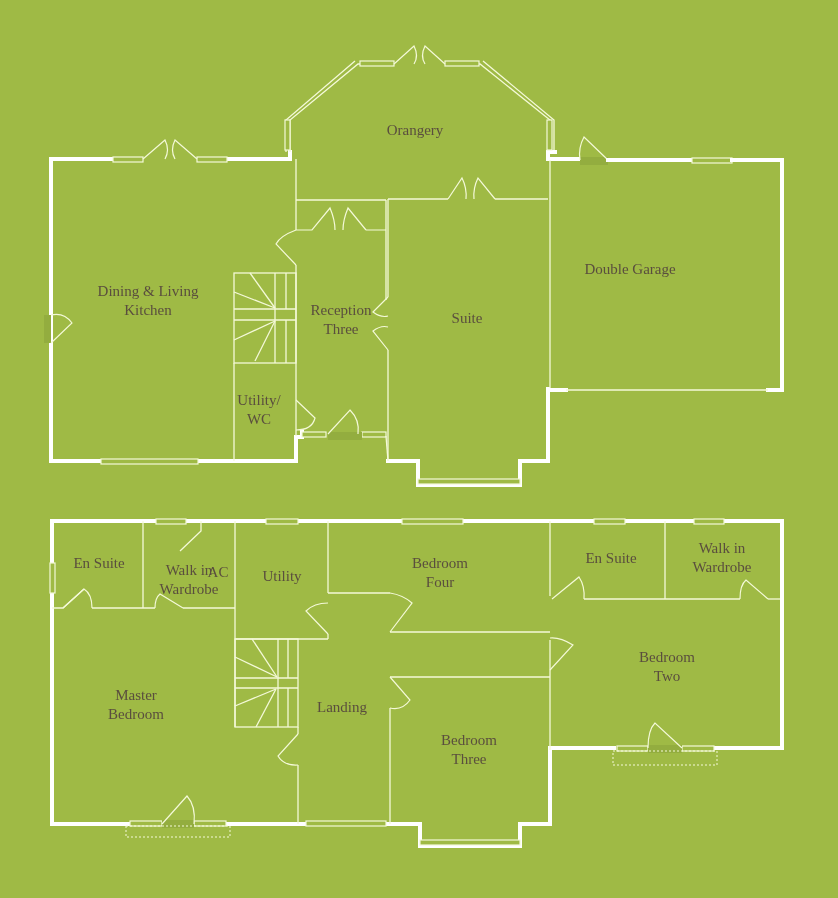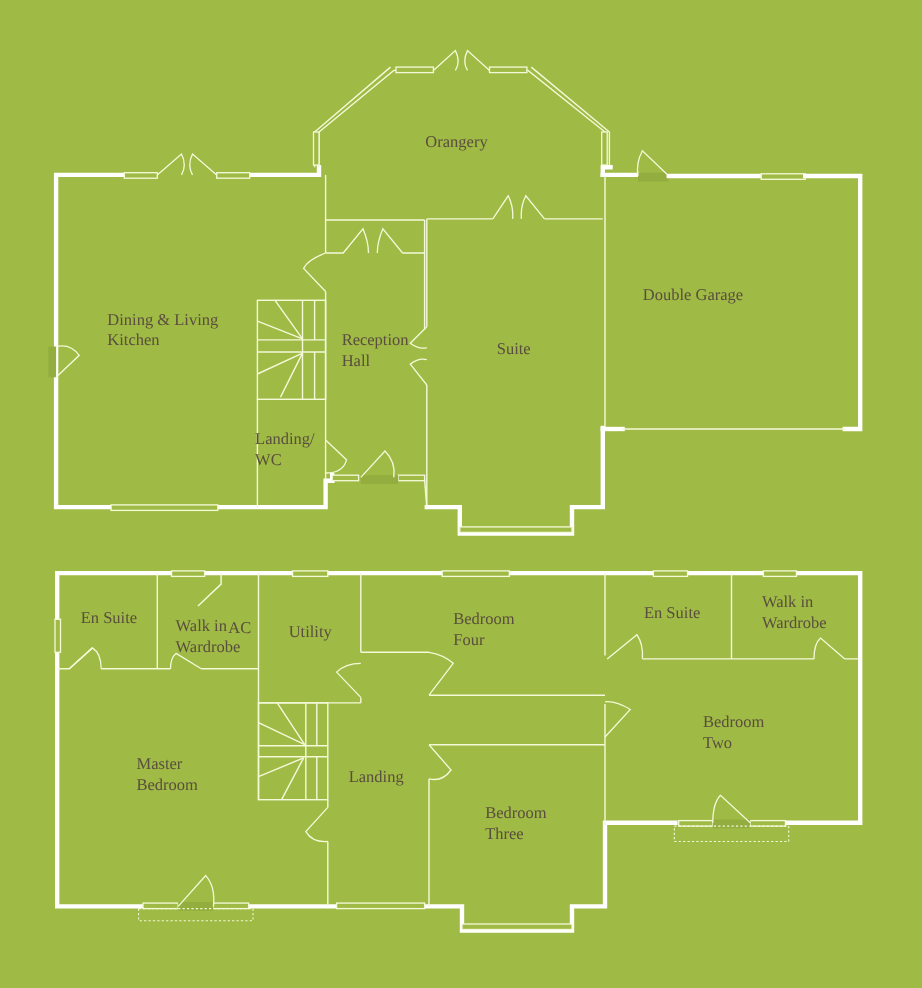"Orangery" .room-label { text-align: left -> center }
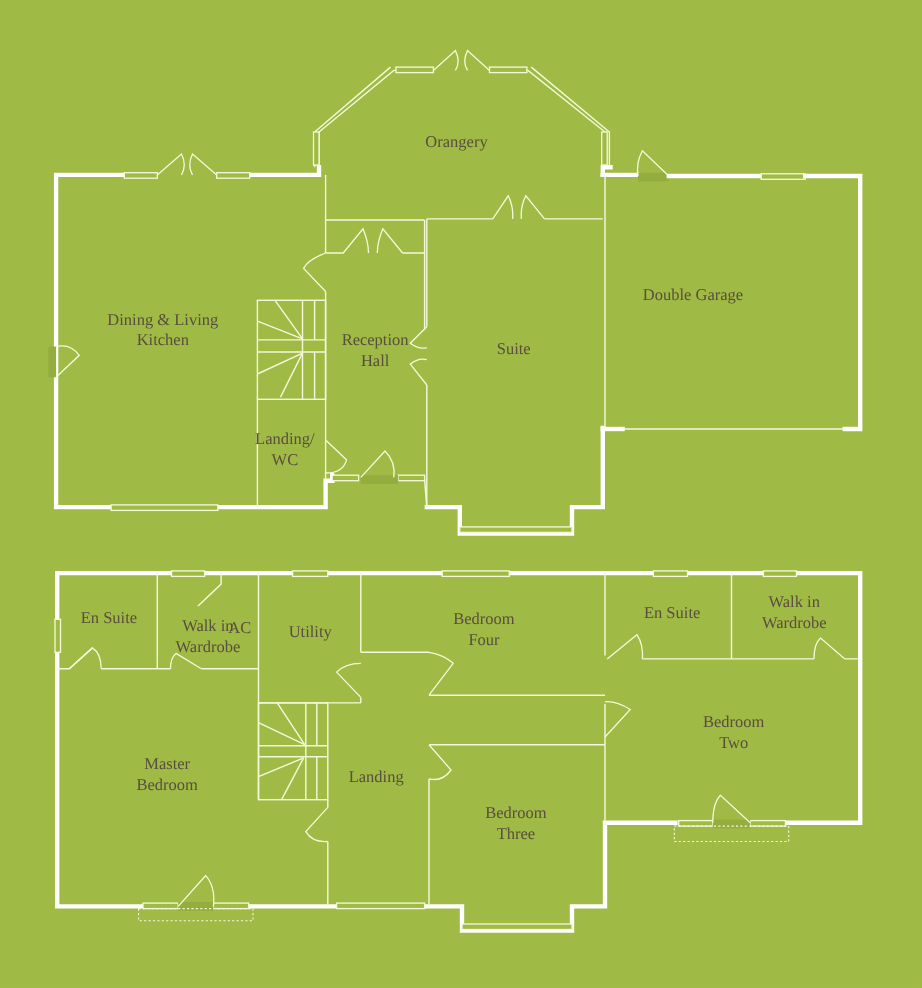"Reception" div.room-label { text: Hall -> Three }
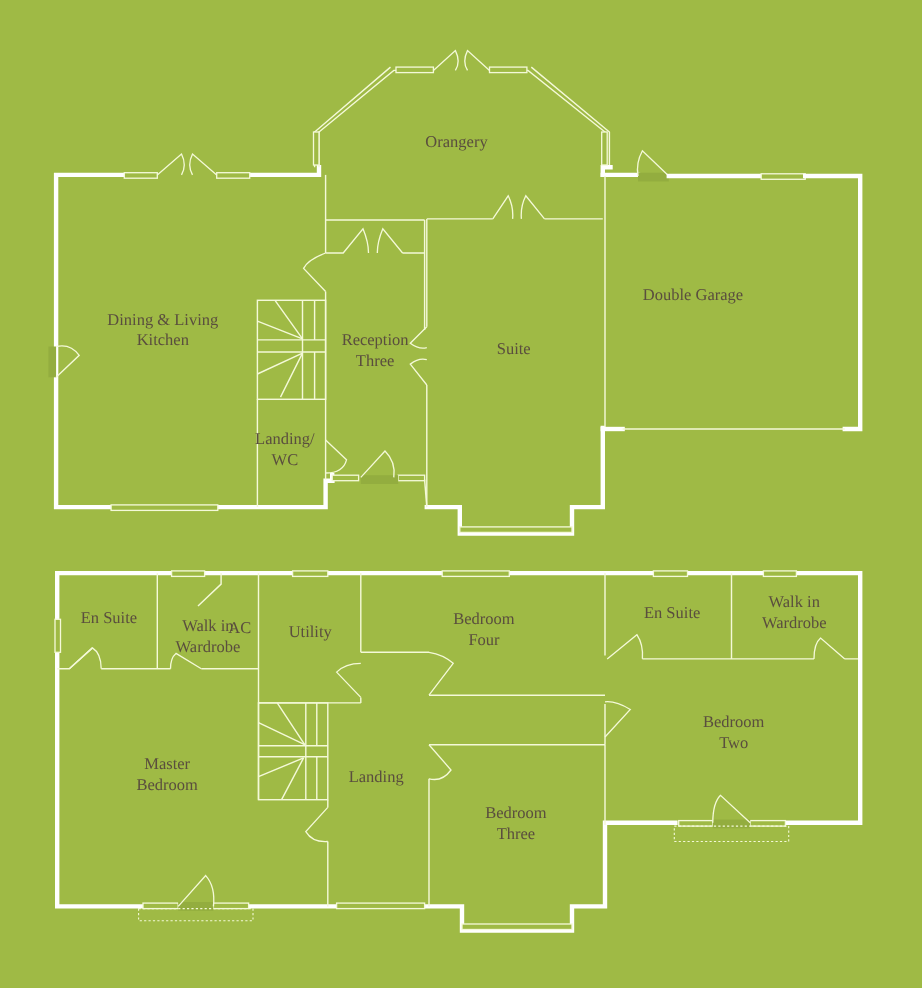"Landing/" div.room-label { text: Landing/ -> Utility/ }
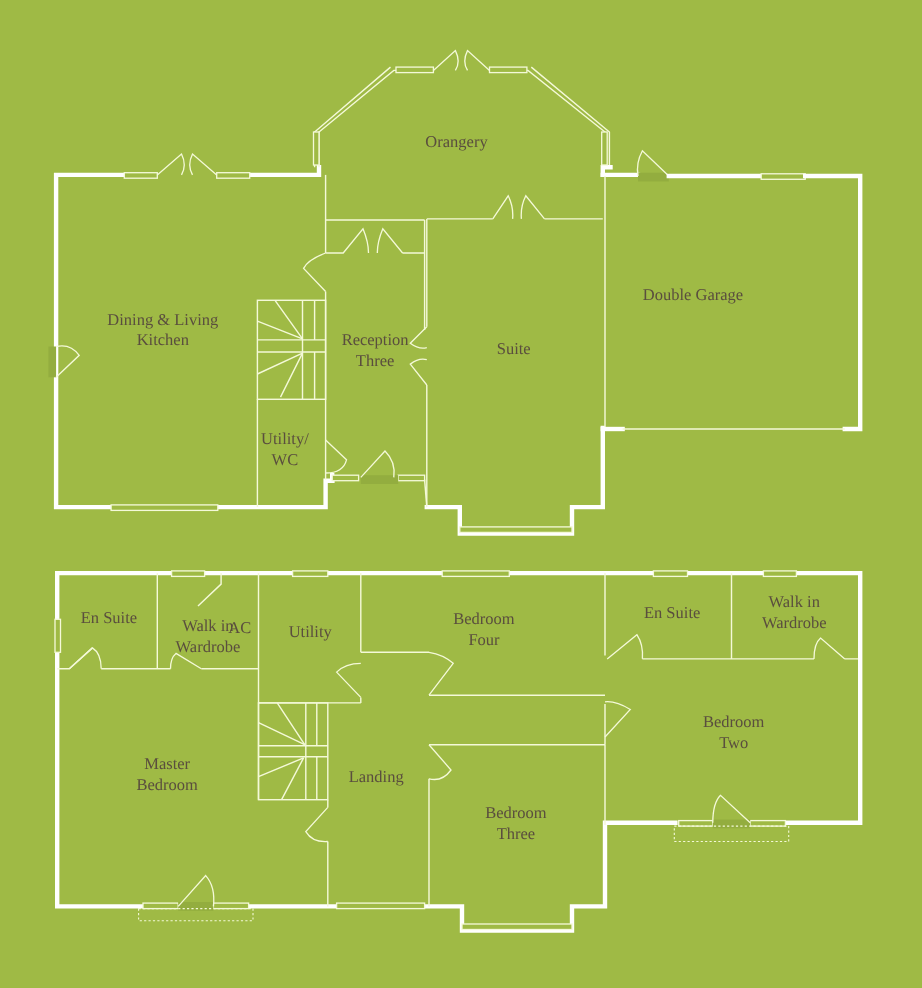"Master" div.room-label { left: 152px -> 136px }
